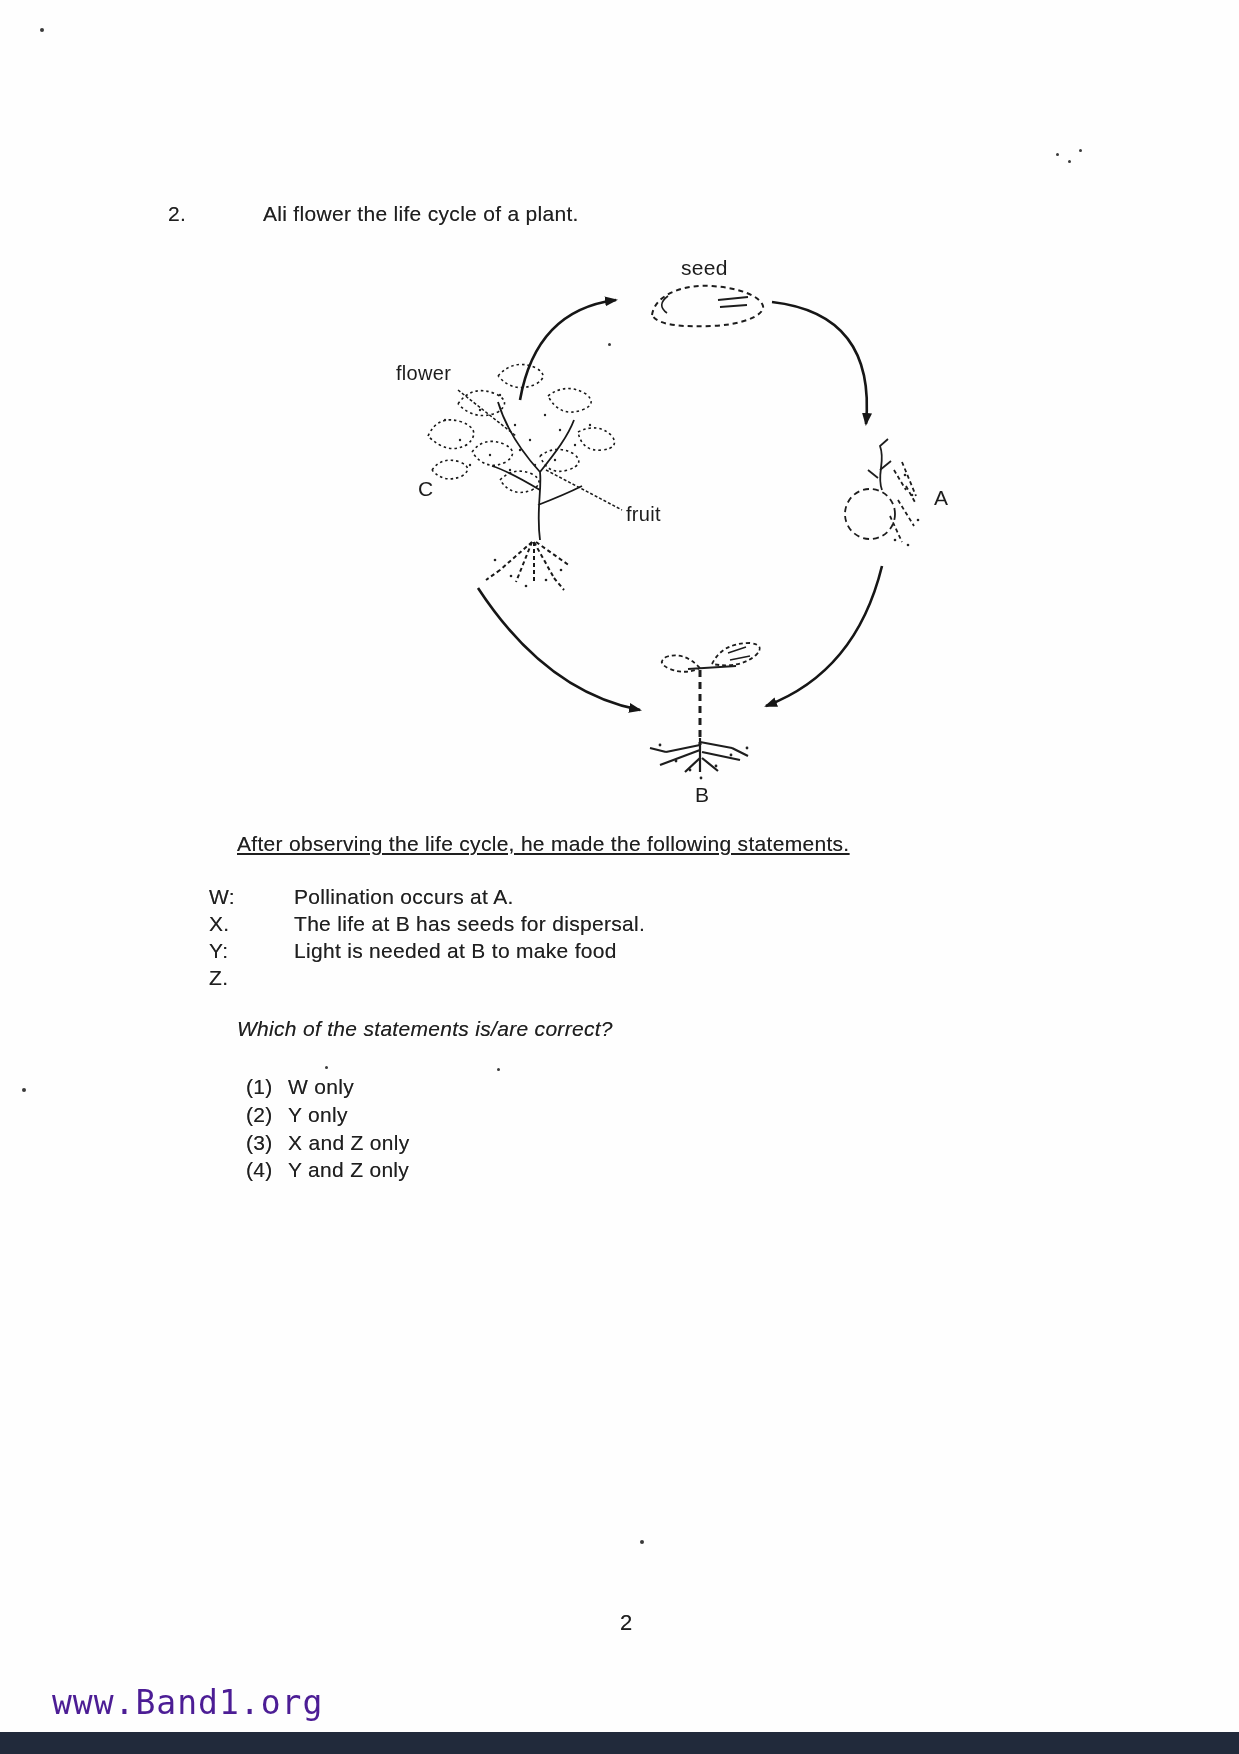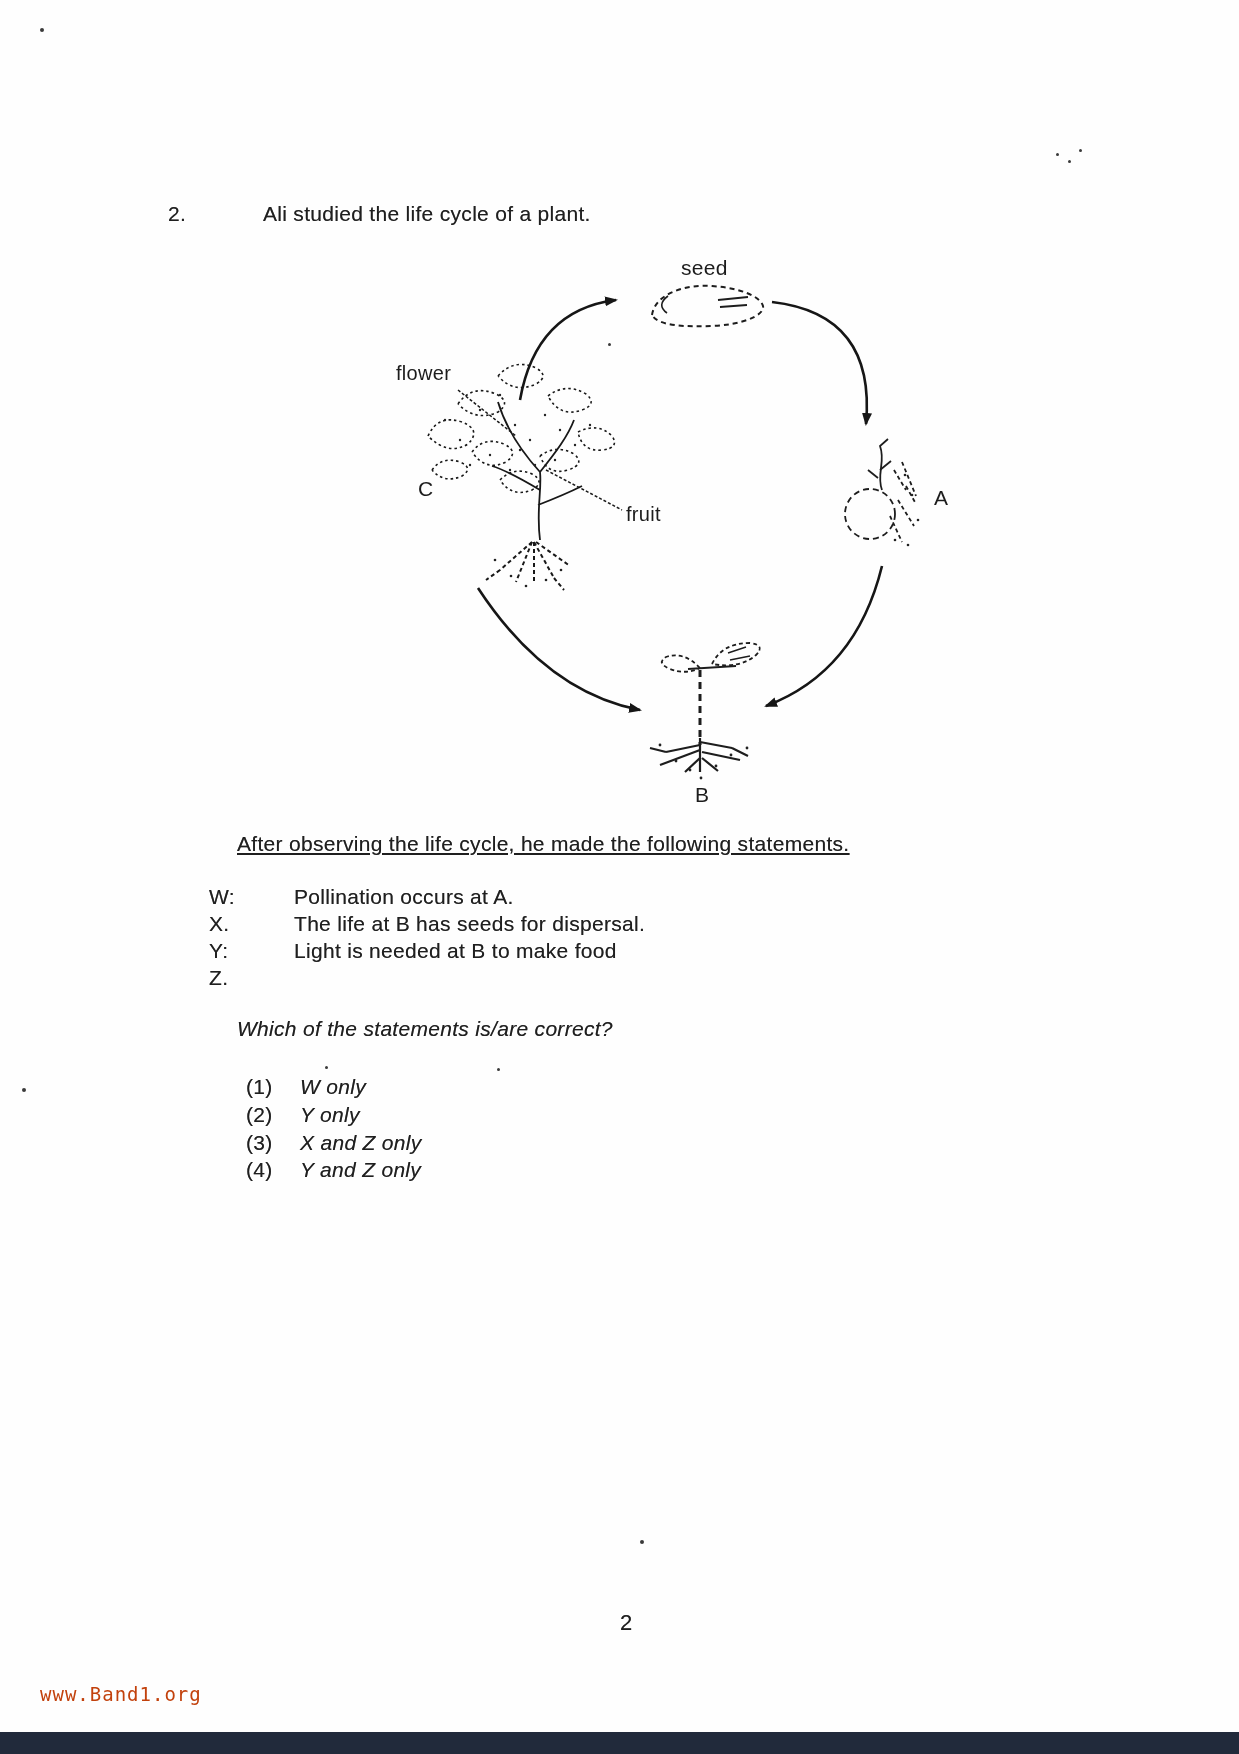"Ali studied the life cycle" div.txt { text: studied -> flower }
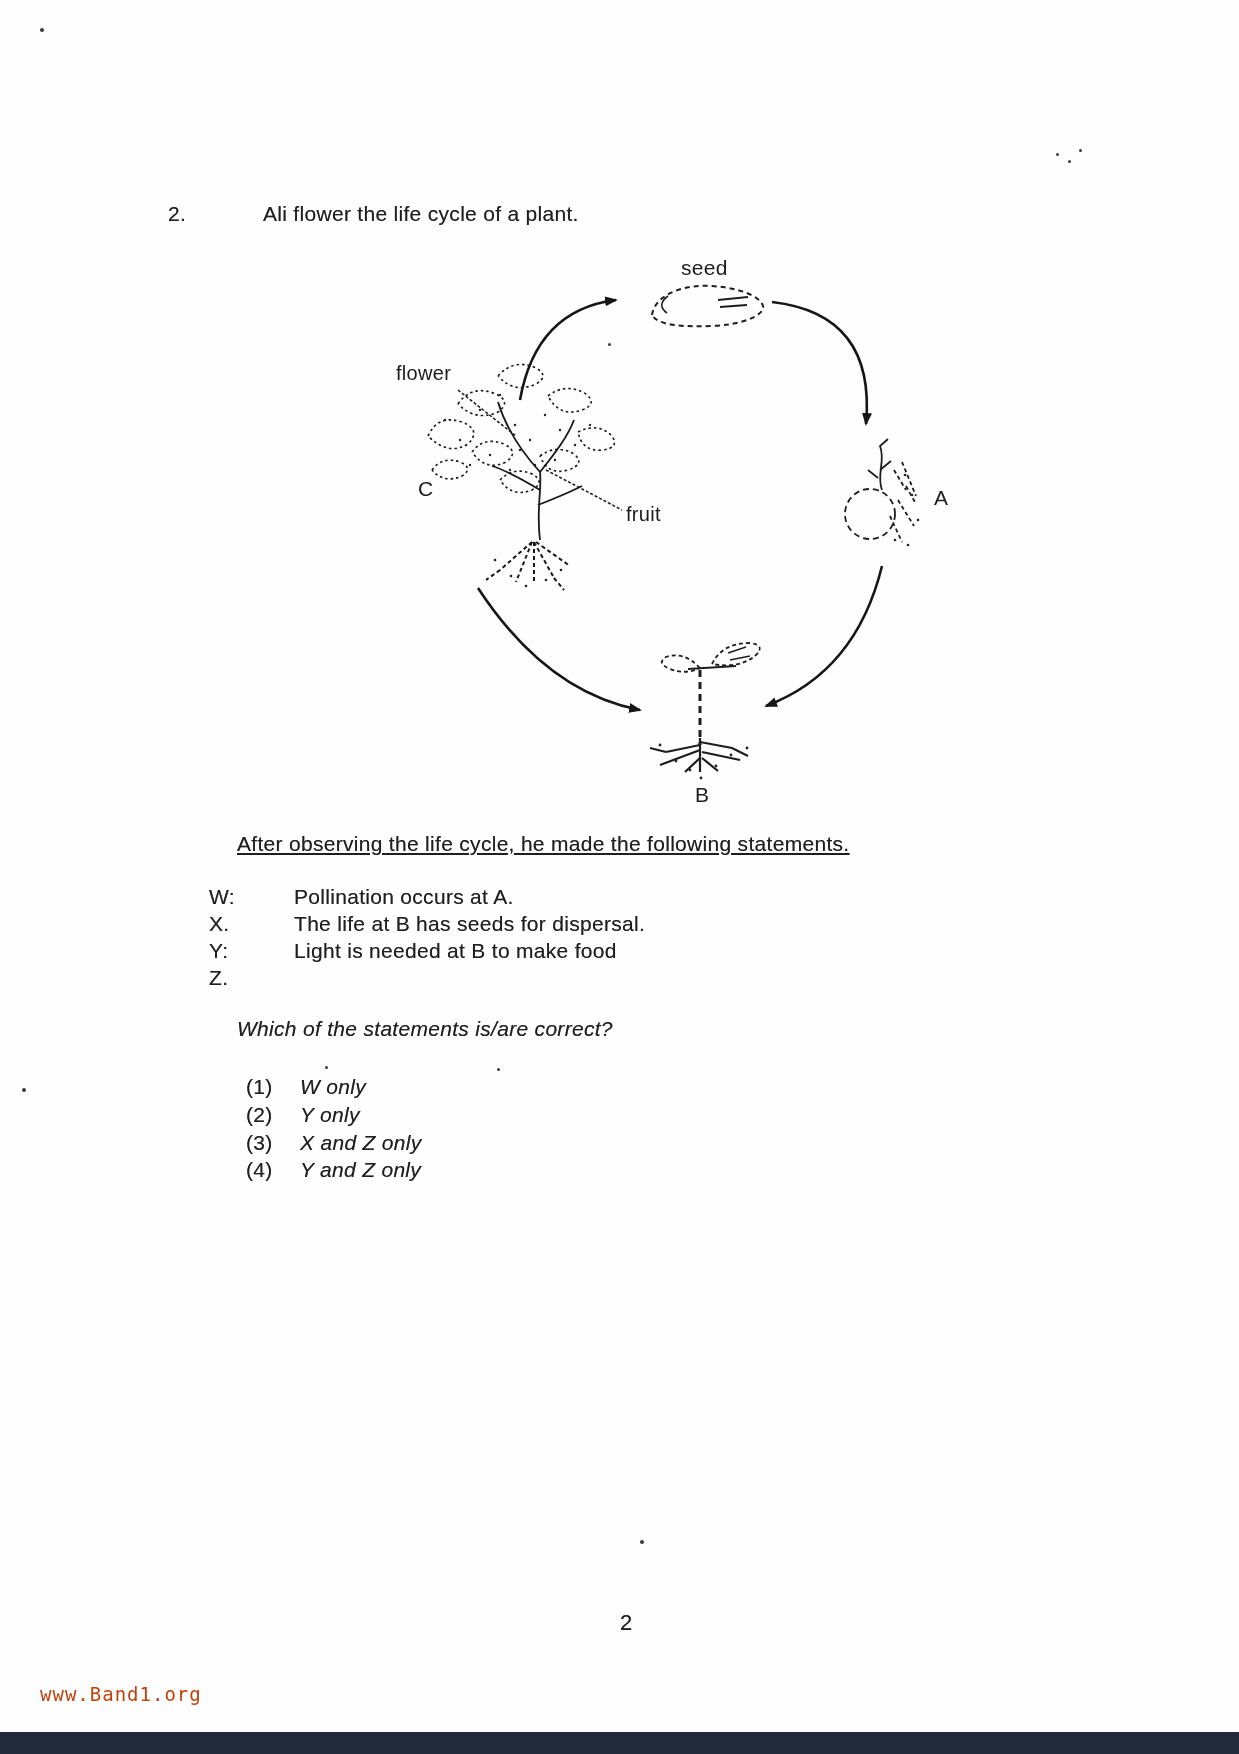"W only" .opt-text { font-style: italic -> none; left: 300px -> 288px }
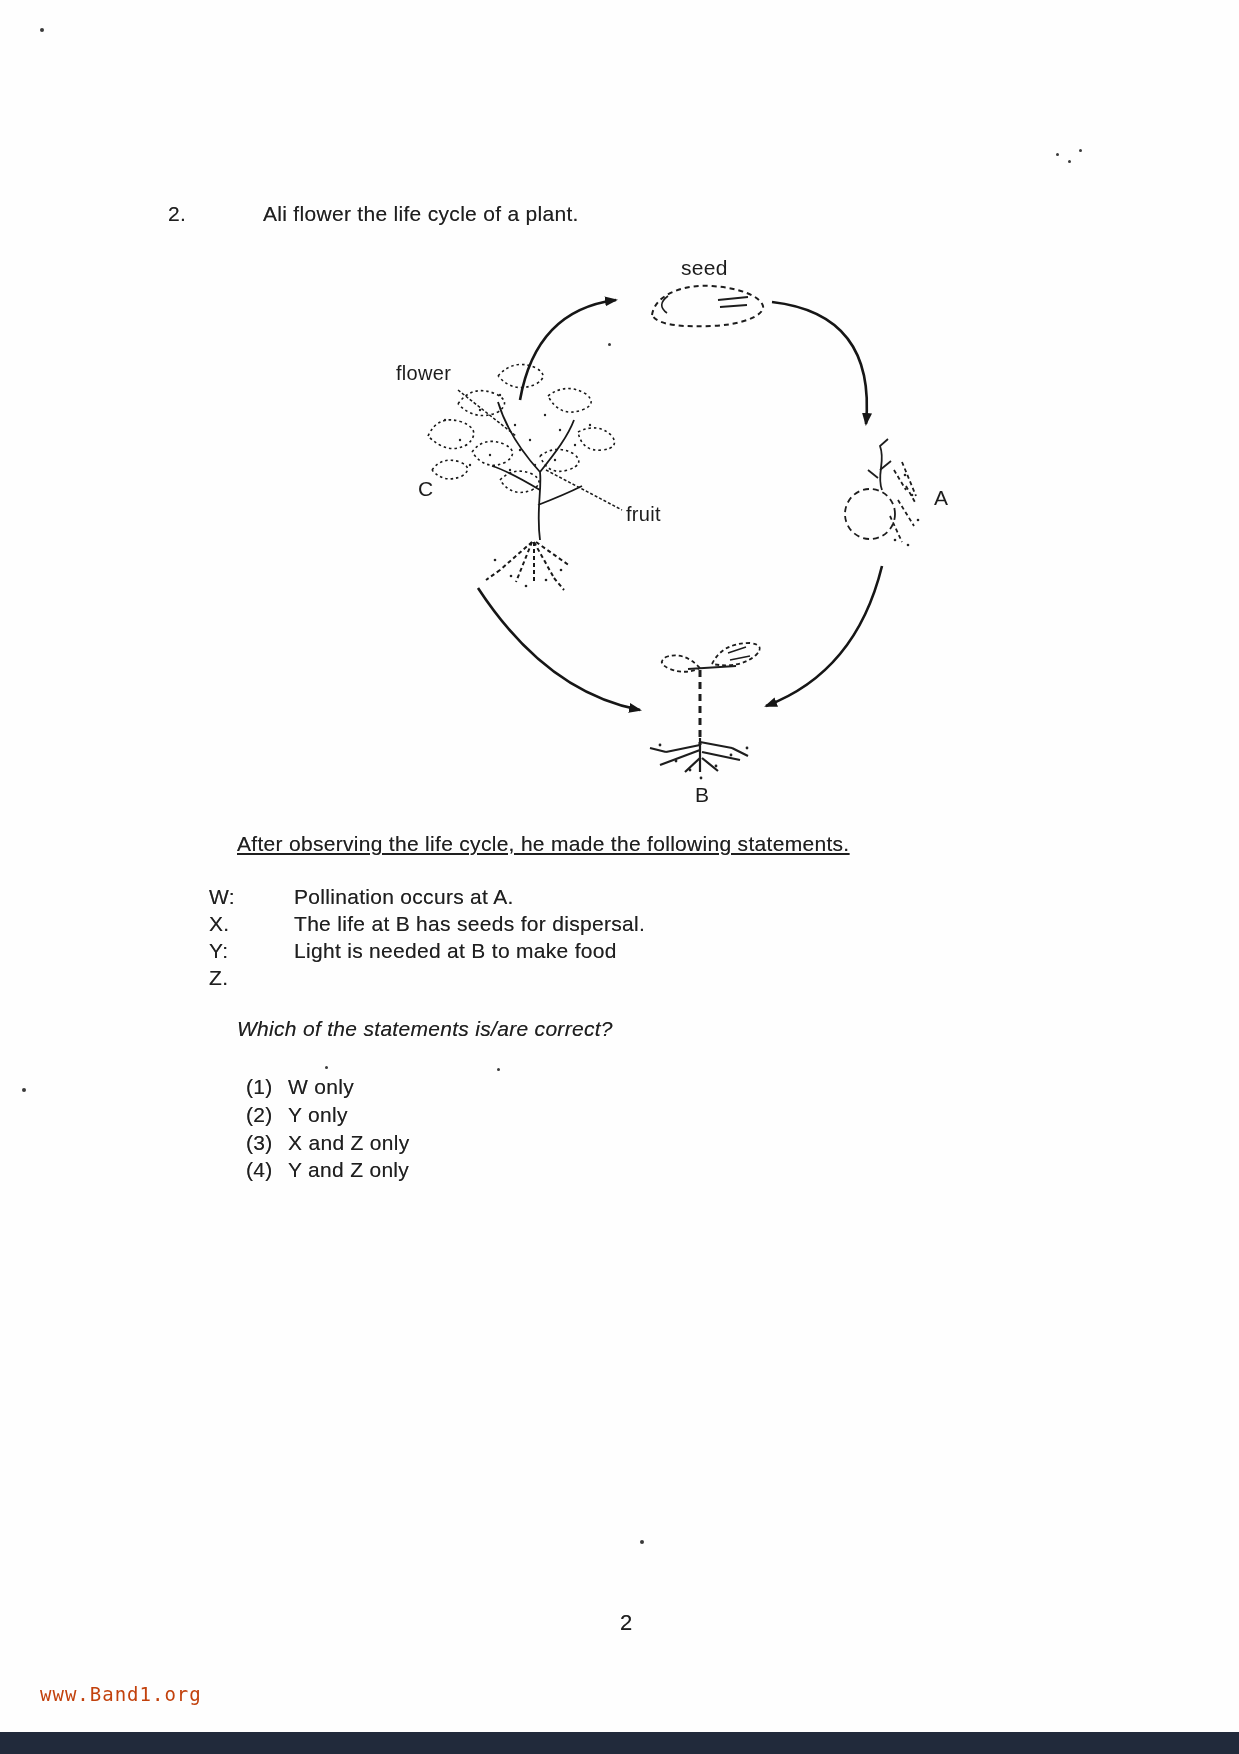"www.Band1.org" .footer-url { color: #c2410c -> #4c1d95; font-size: 19px -> 33px; left: 40px -> 52px }
